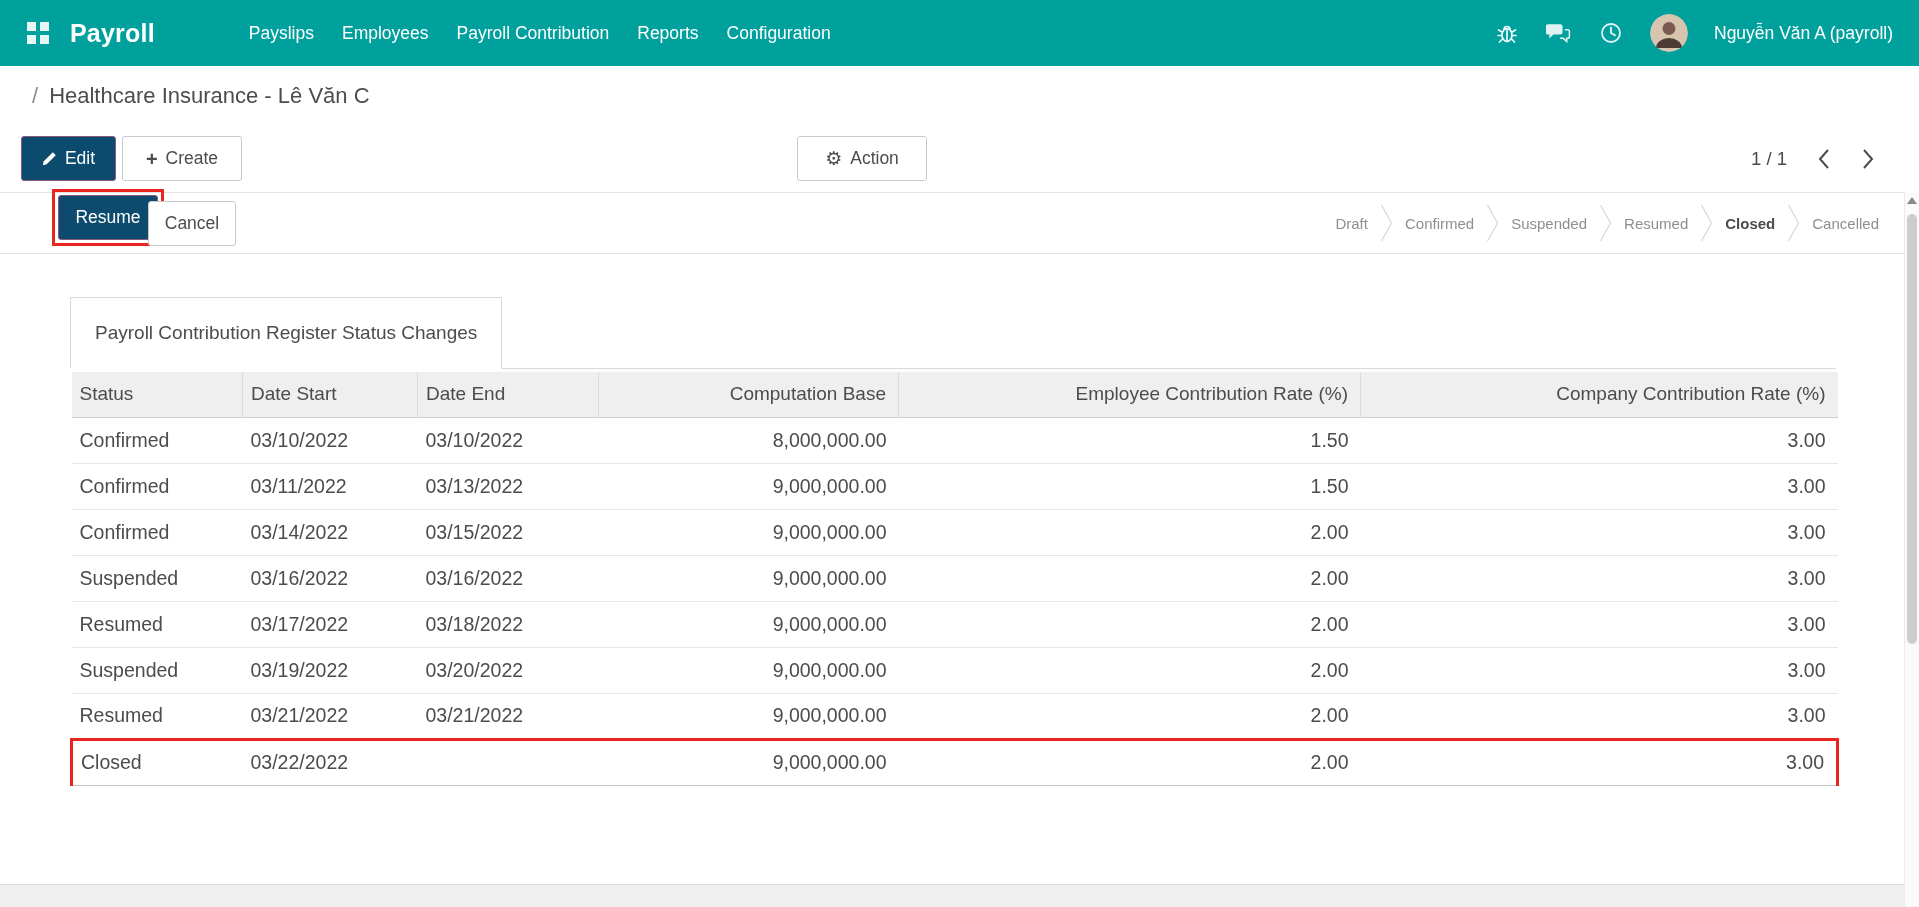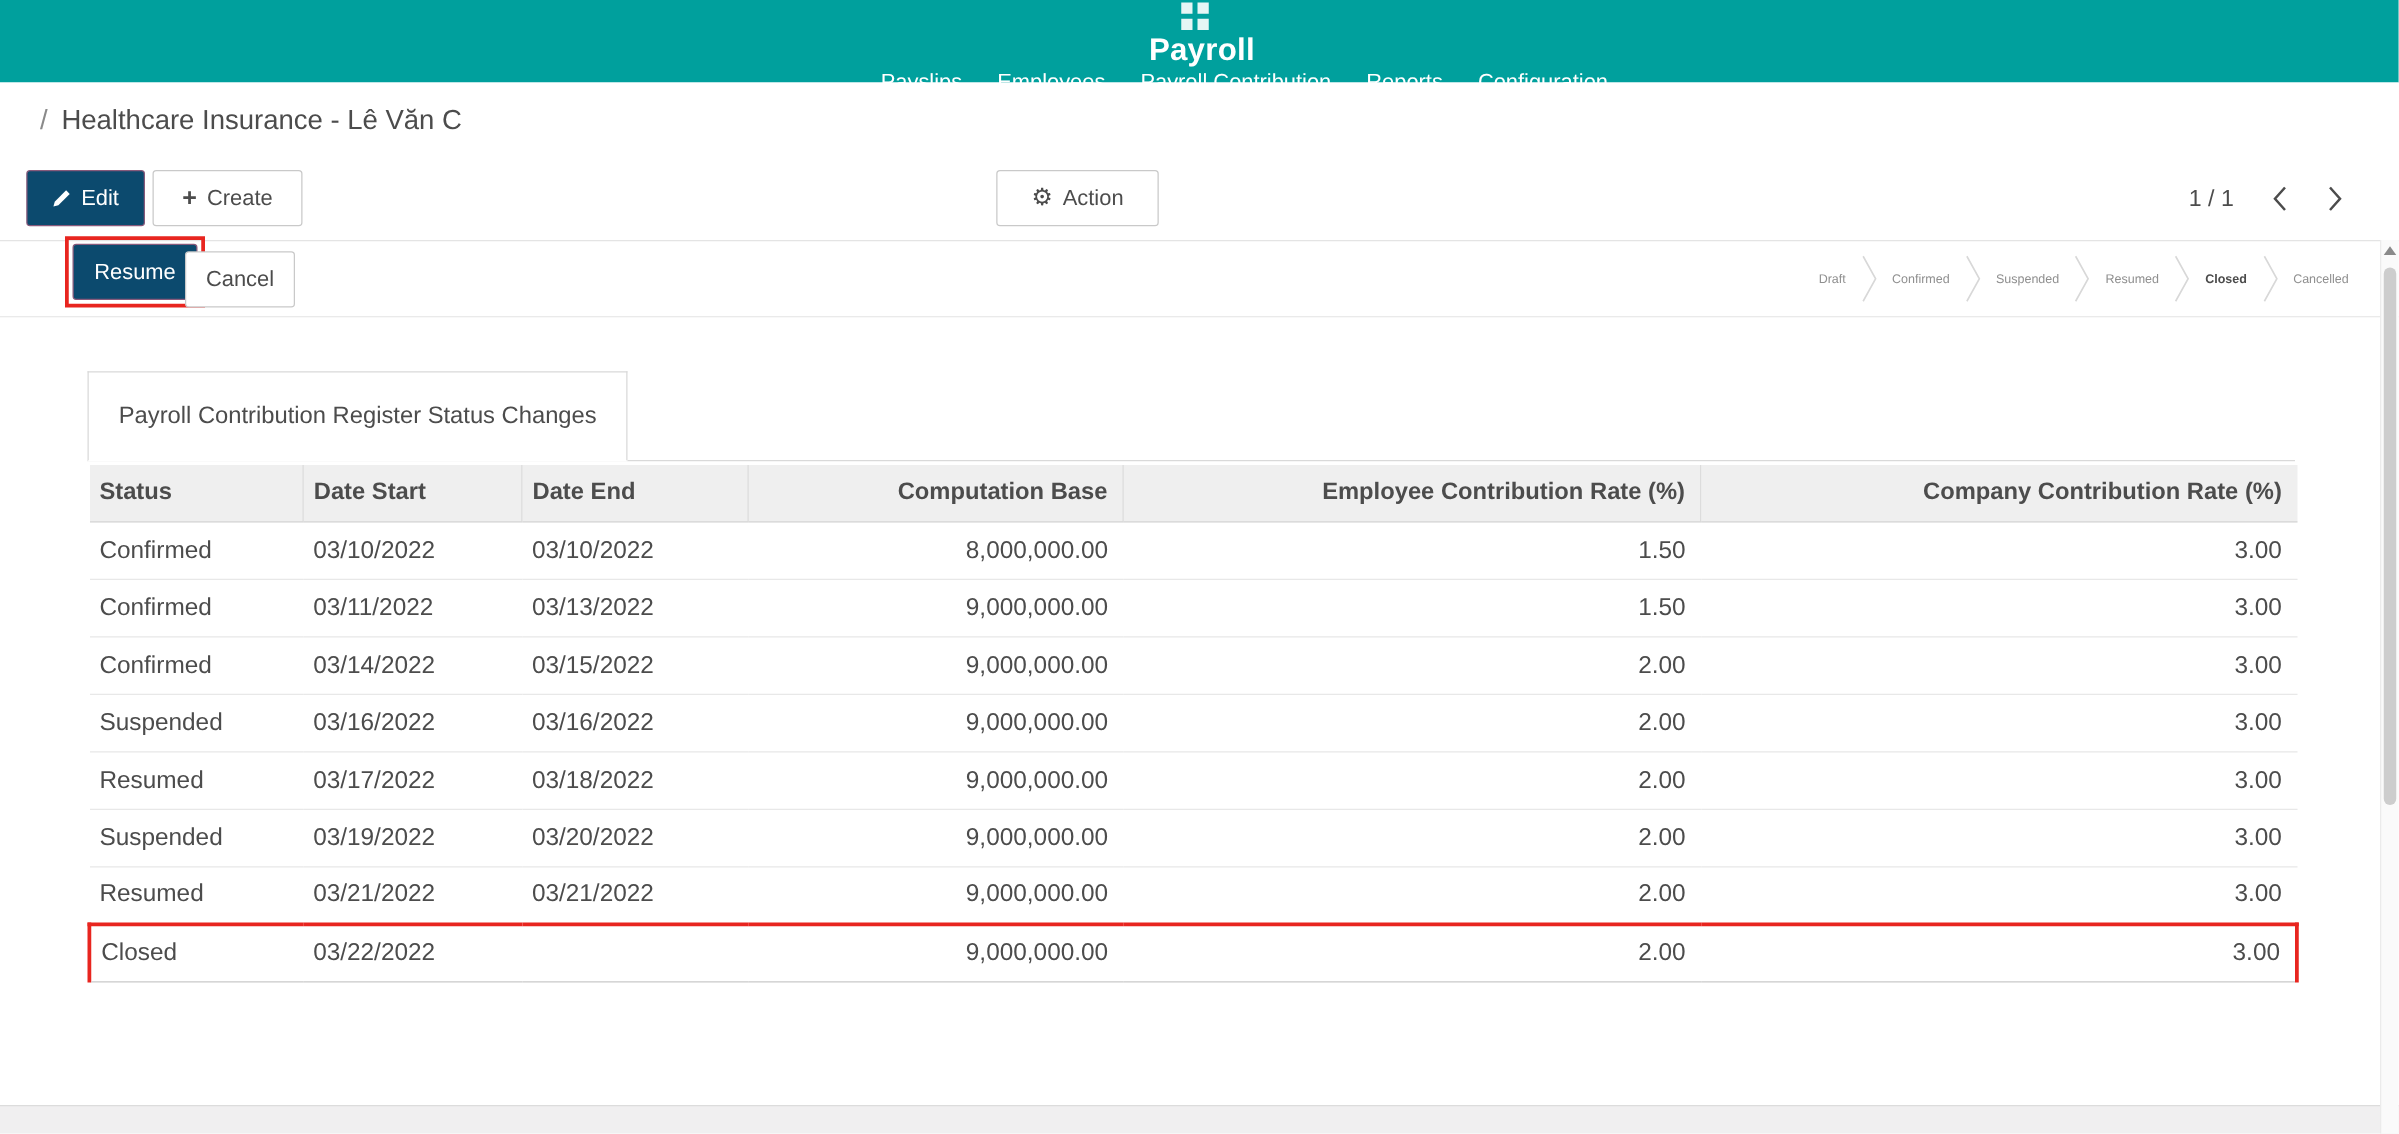"Payroll" .navbar { flex-direction: column -> none }
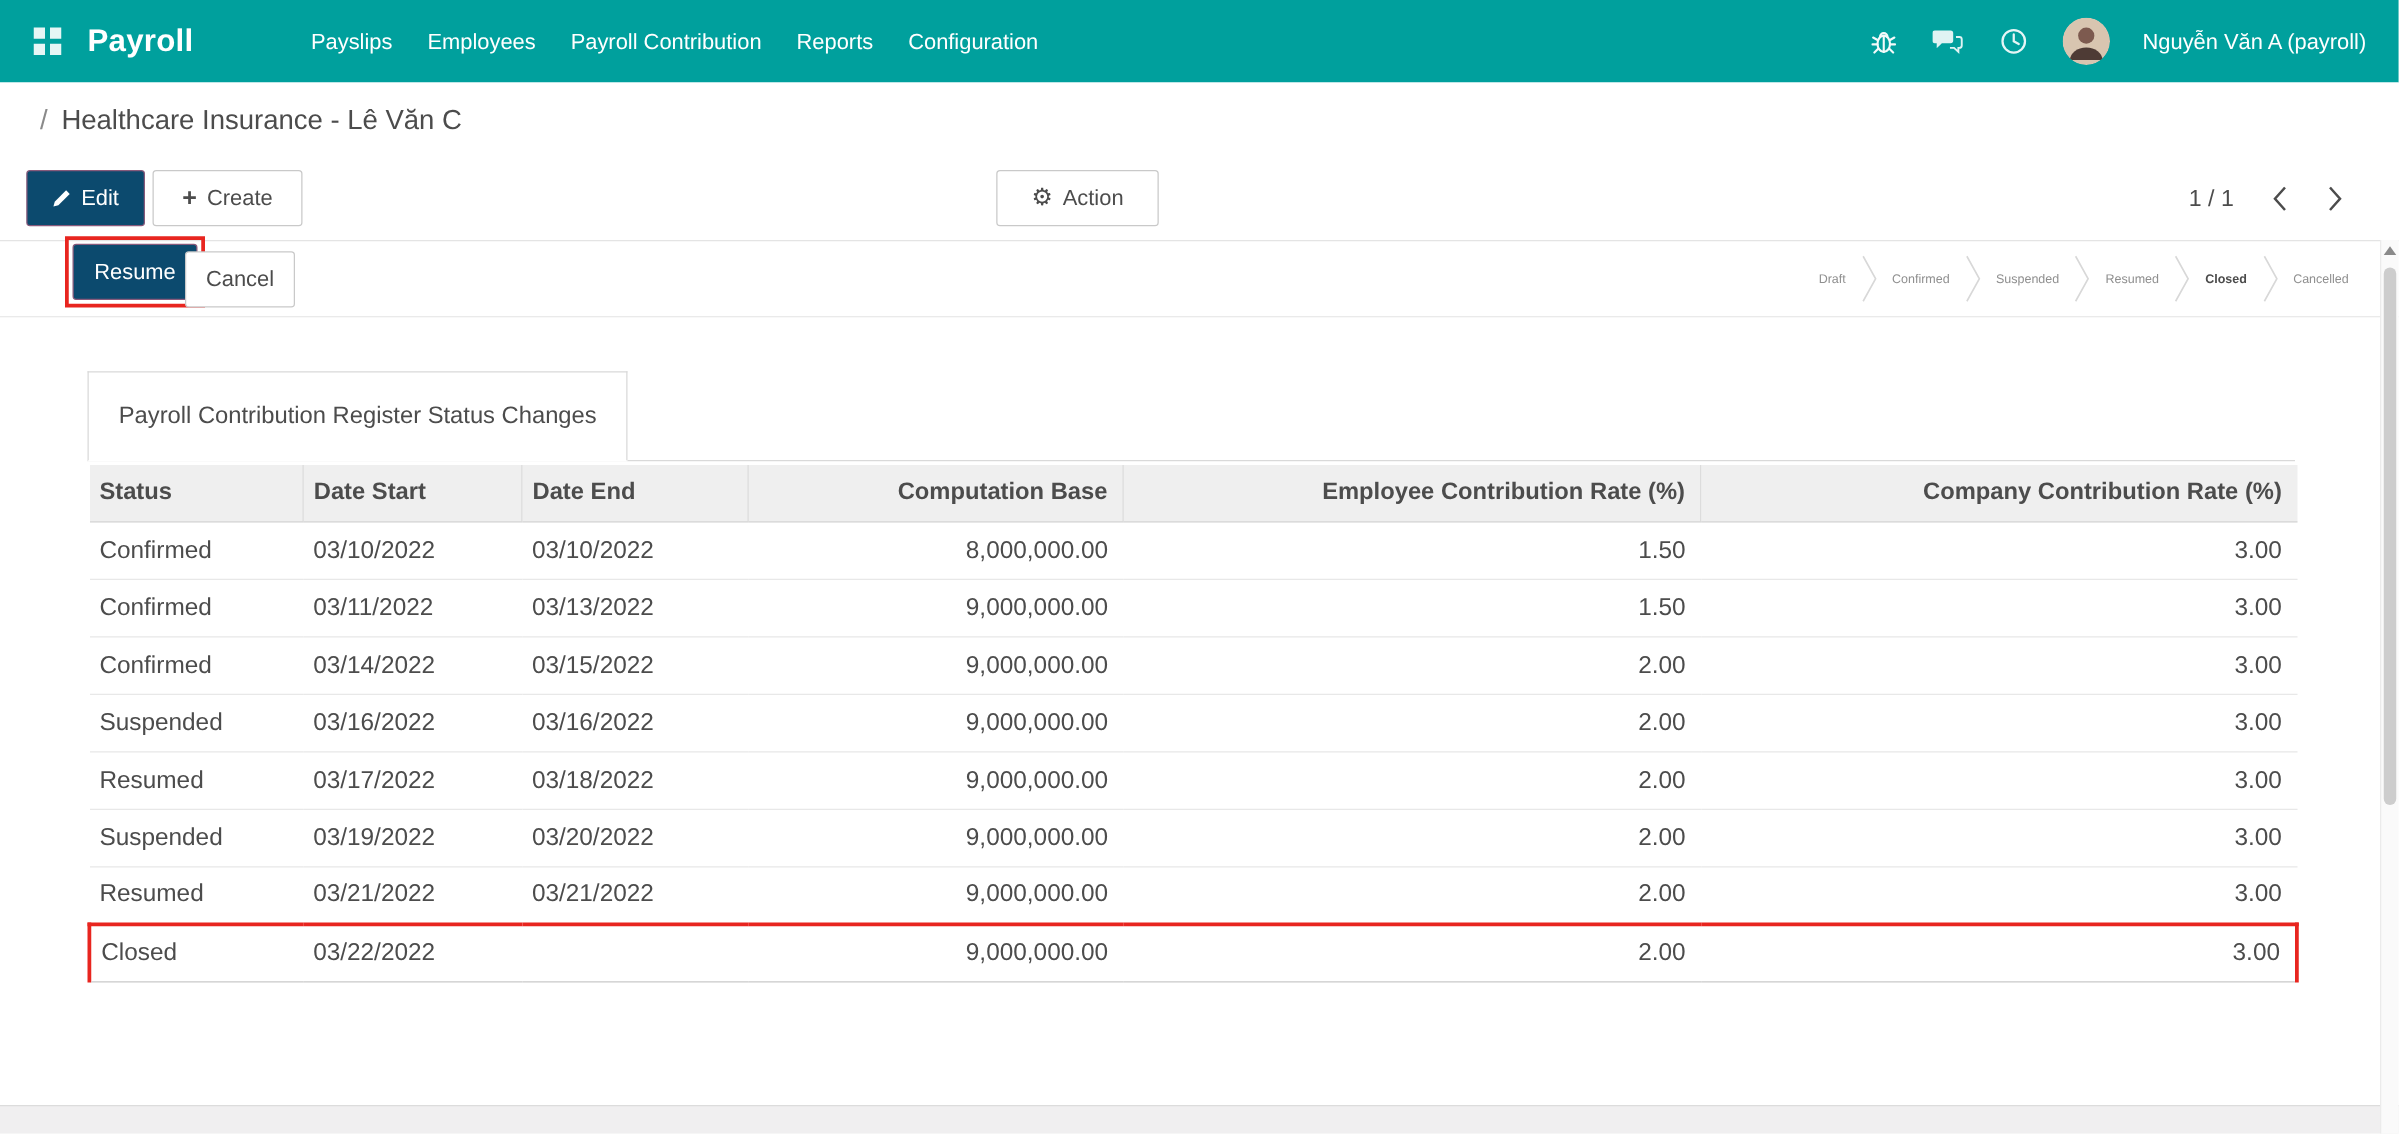"Draft" .sb-state { font-size: 10px -> 15px }
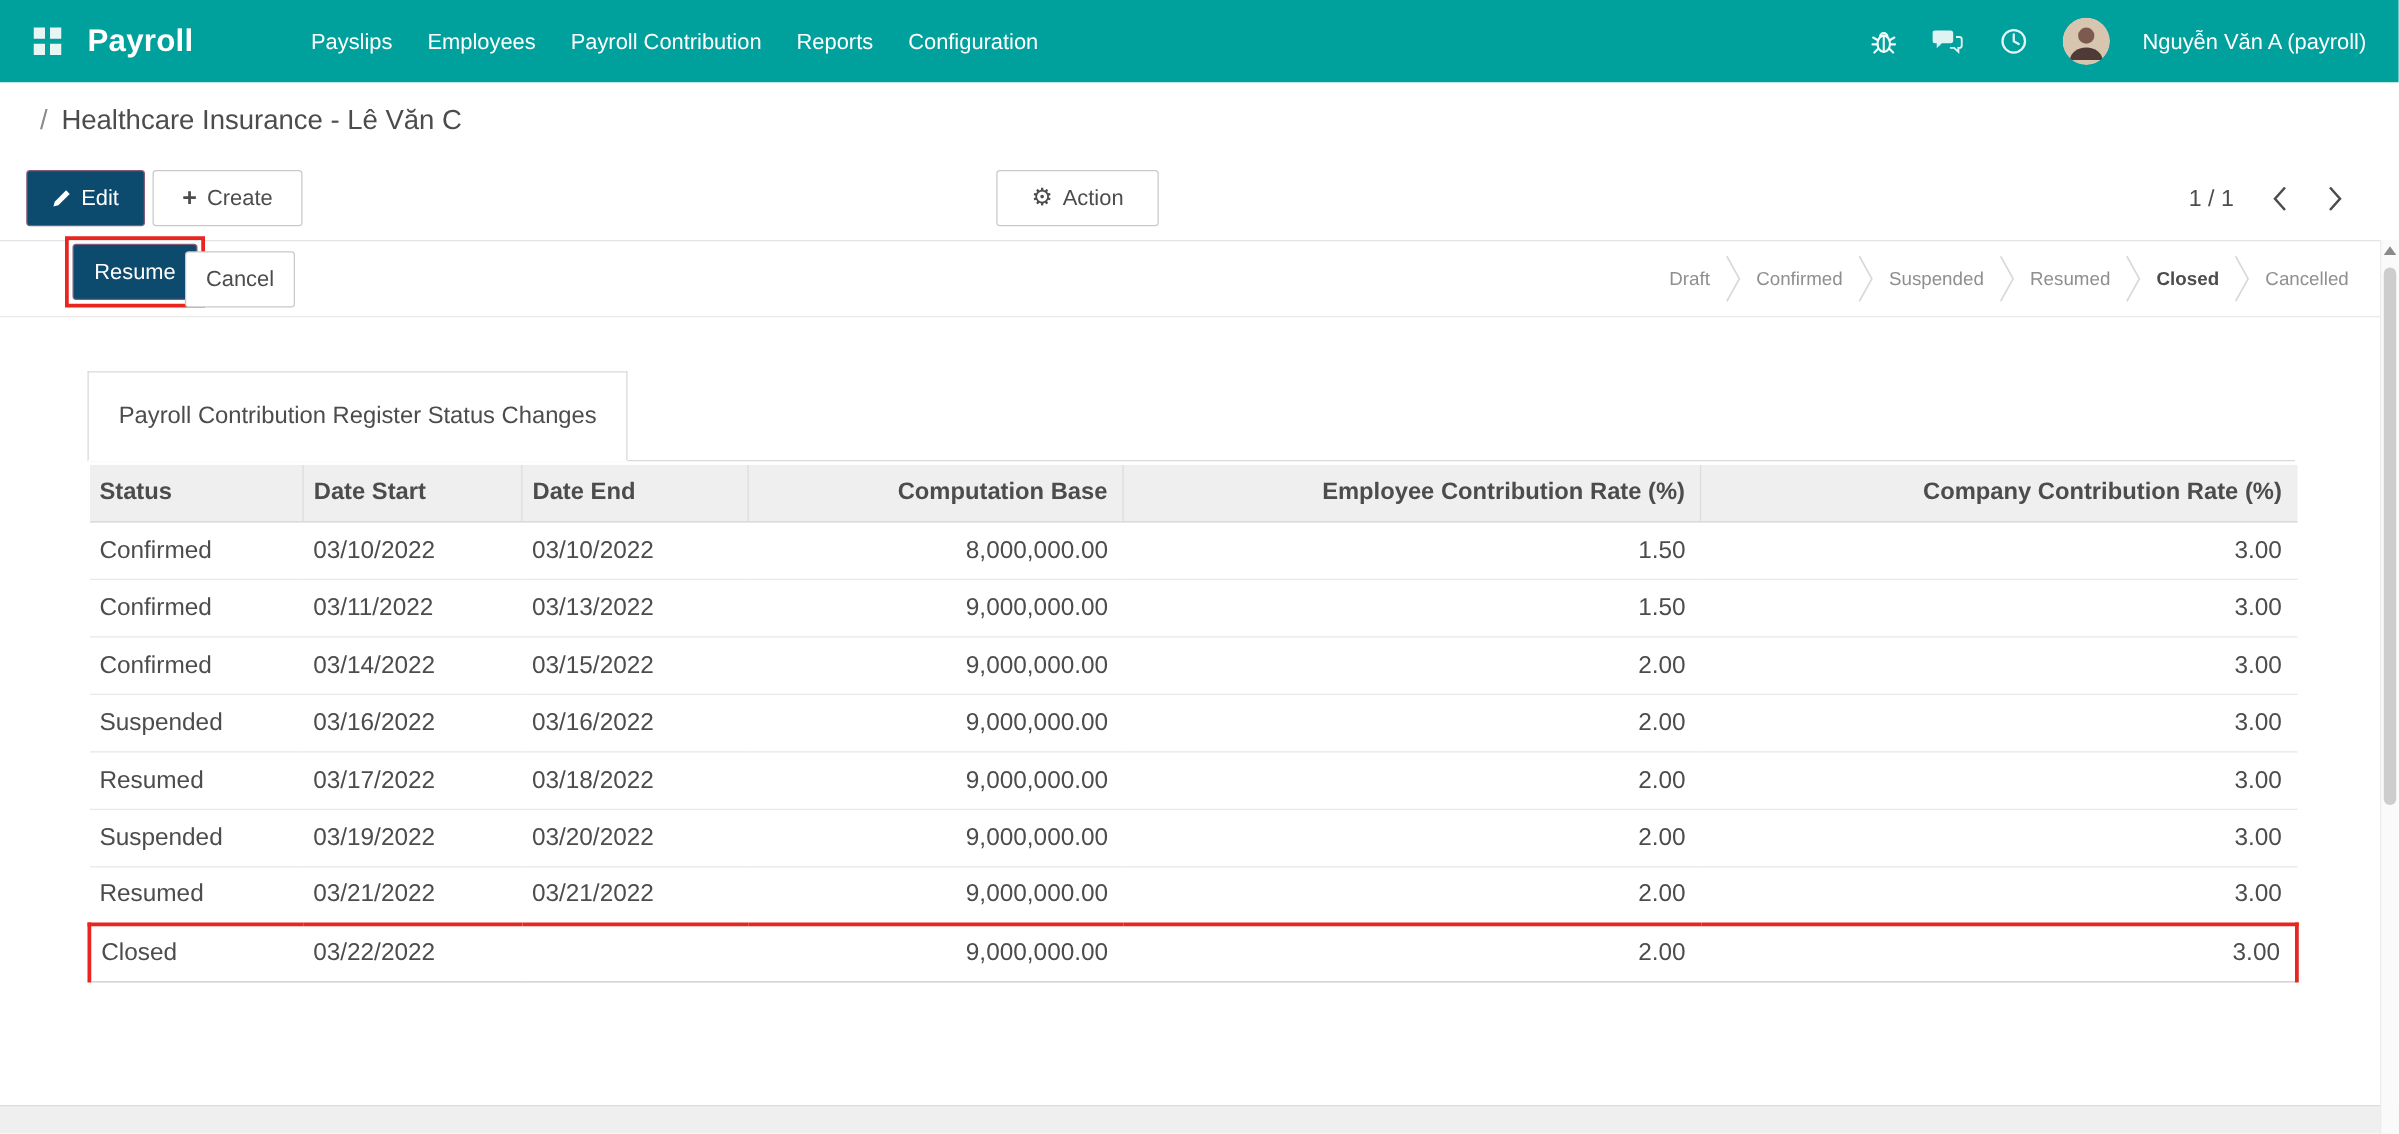"Status" .o-table thead th { font-weight: 700 -> 400 }
